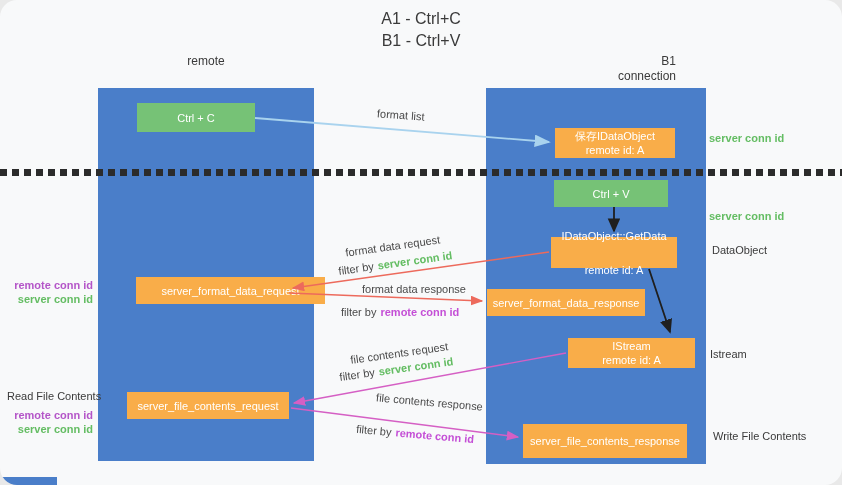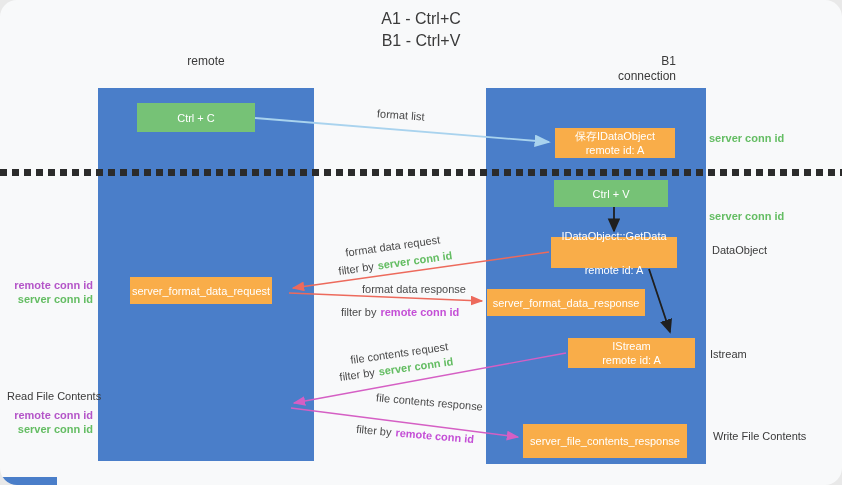"server_format_data_request" .bx-freq { left: 130px -> 136px; width: 142px -> 189px }
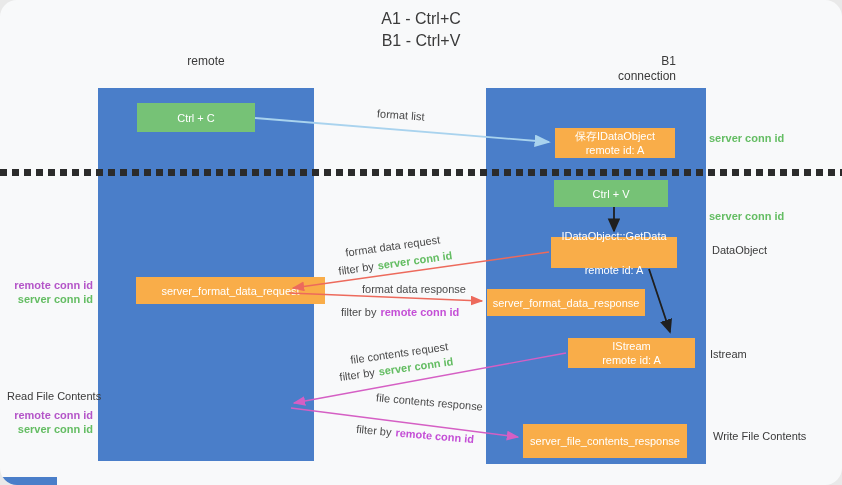"server_file_contents_request" div.box { html: none -> <div> <div>server_file_contents_request</div> </div> }
